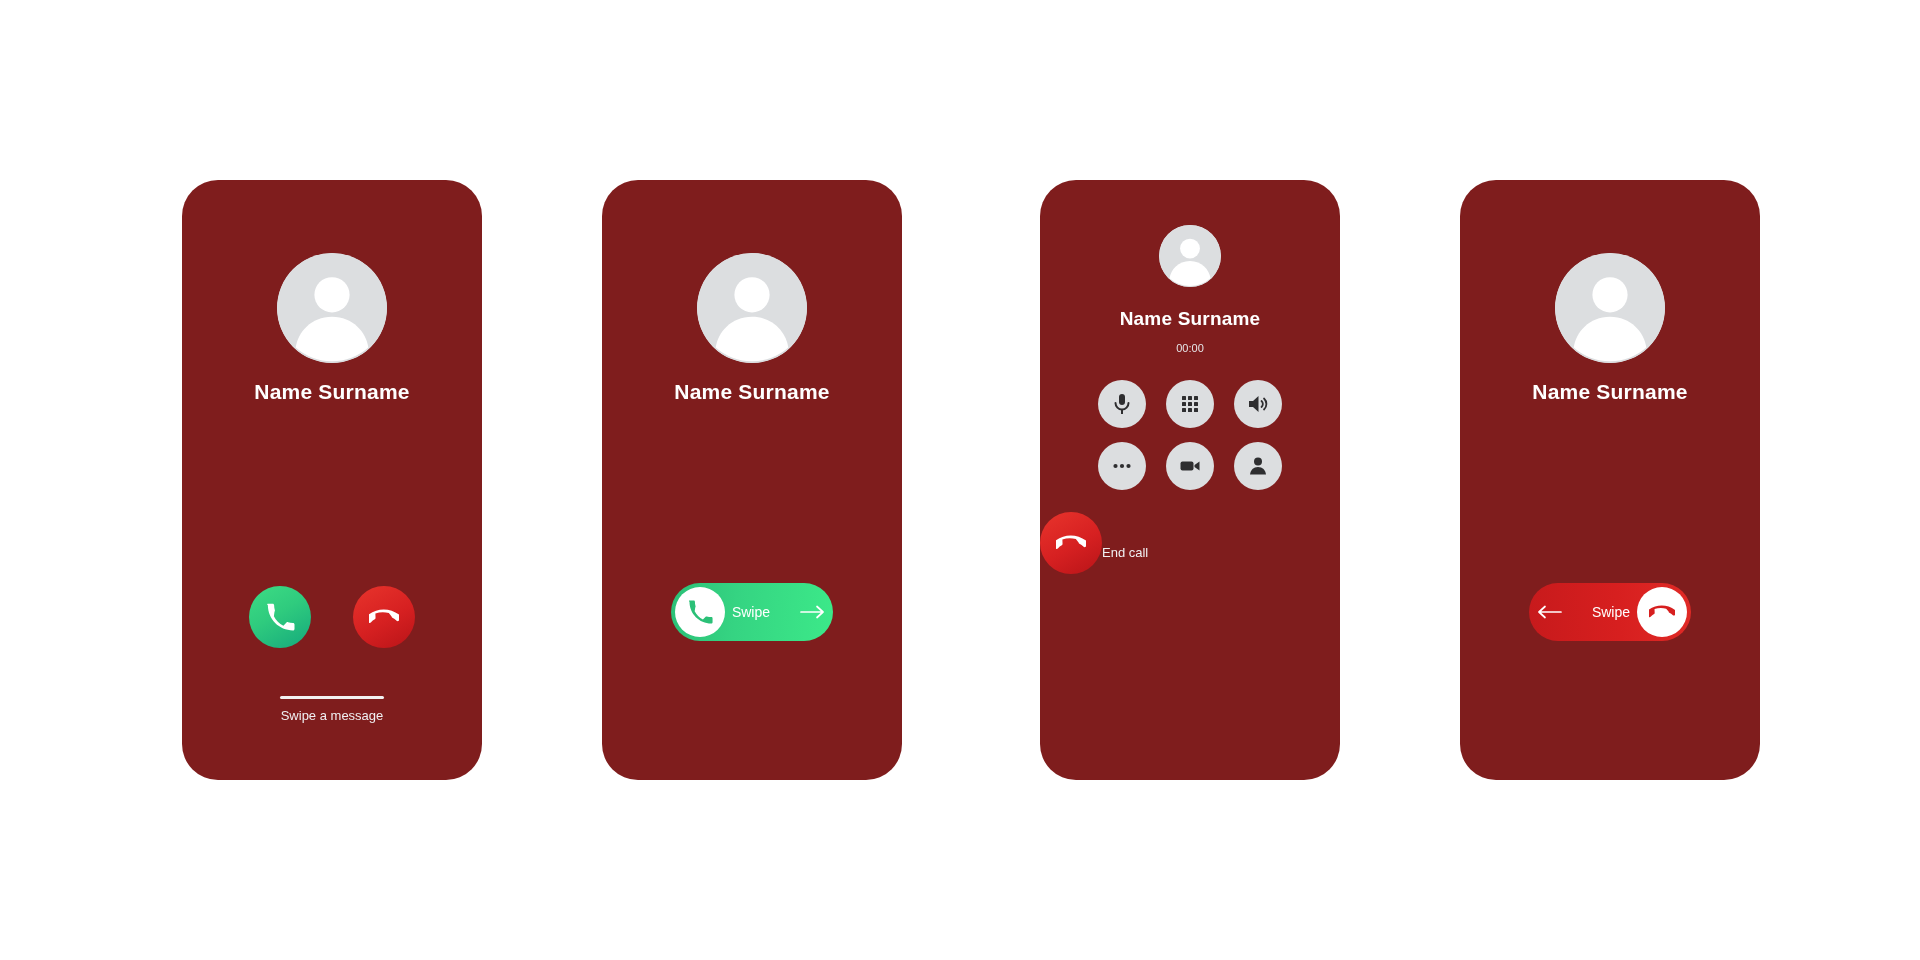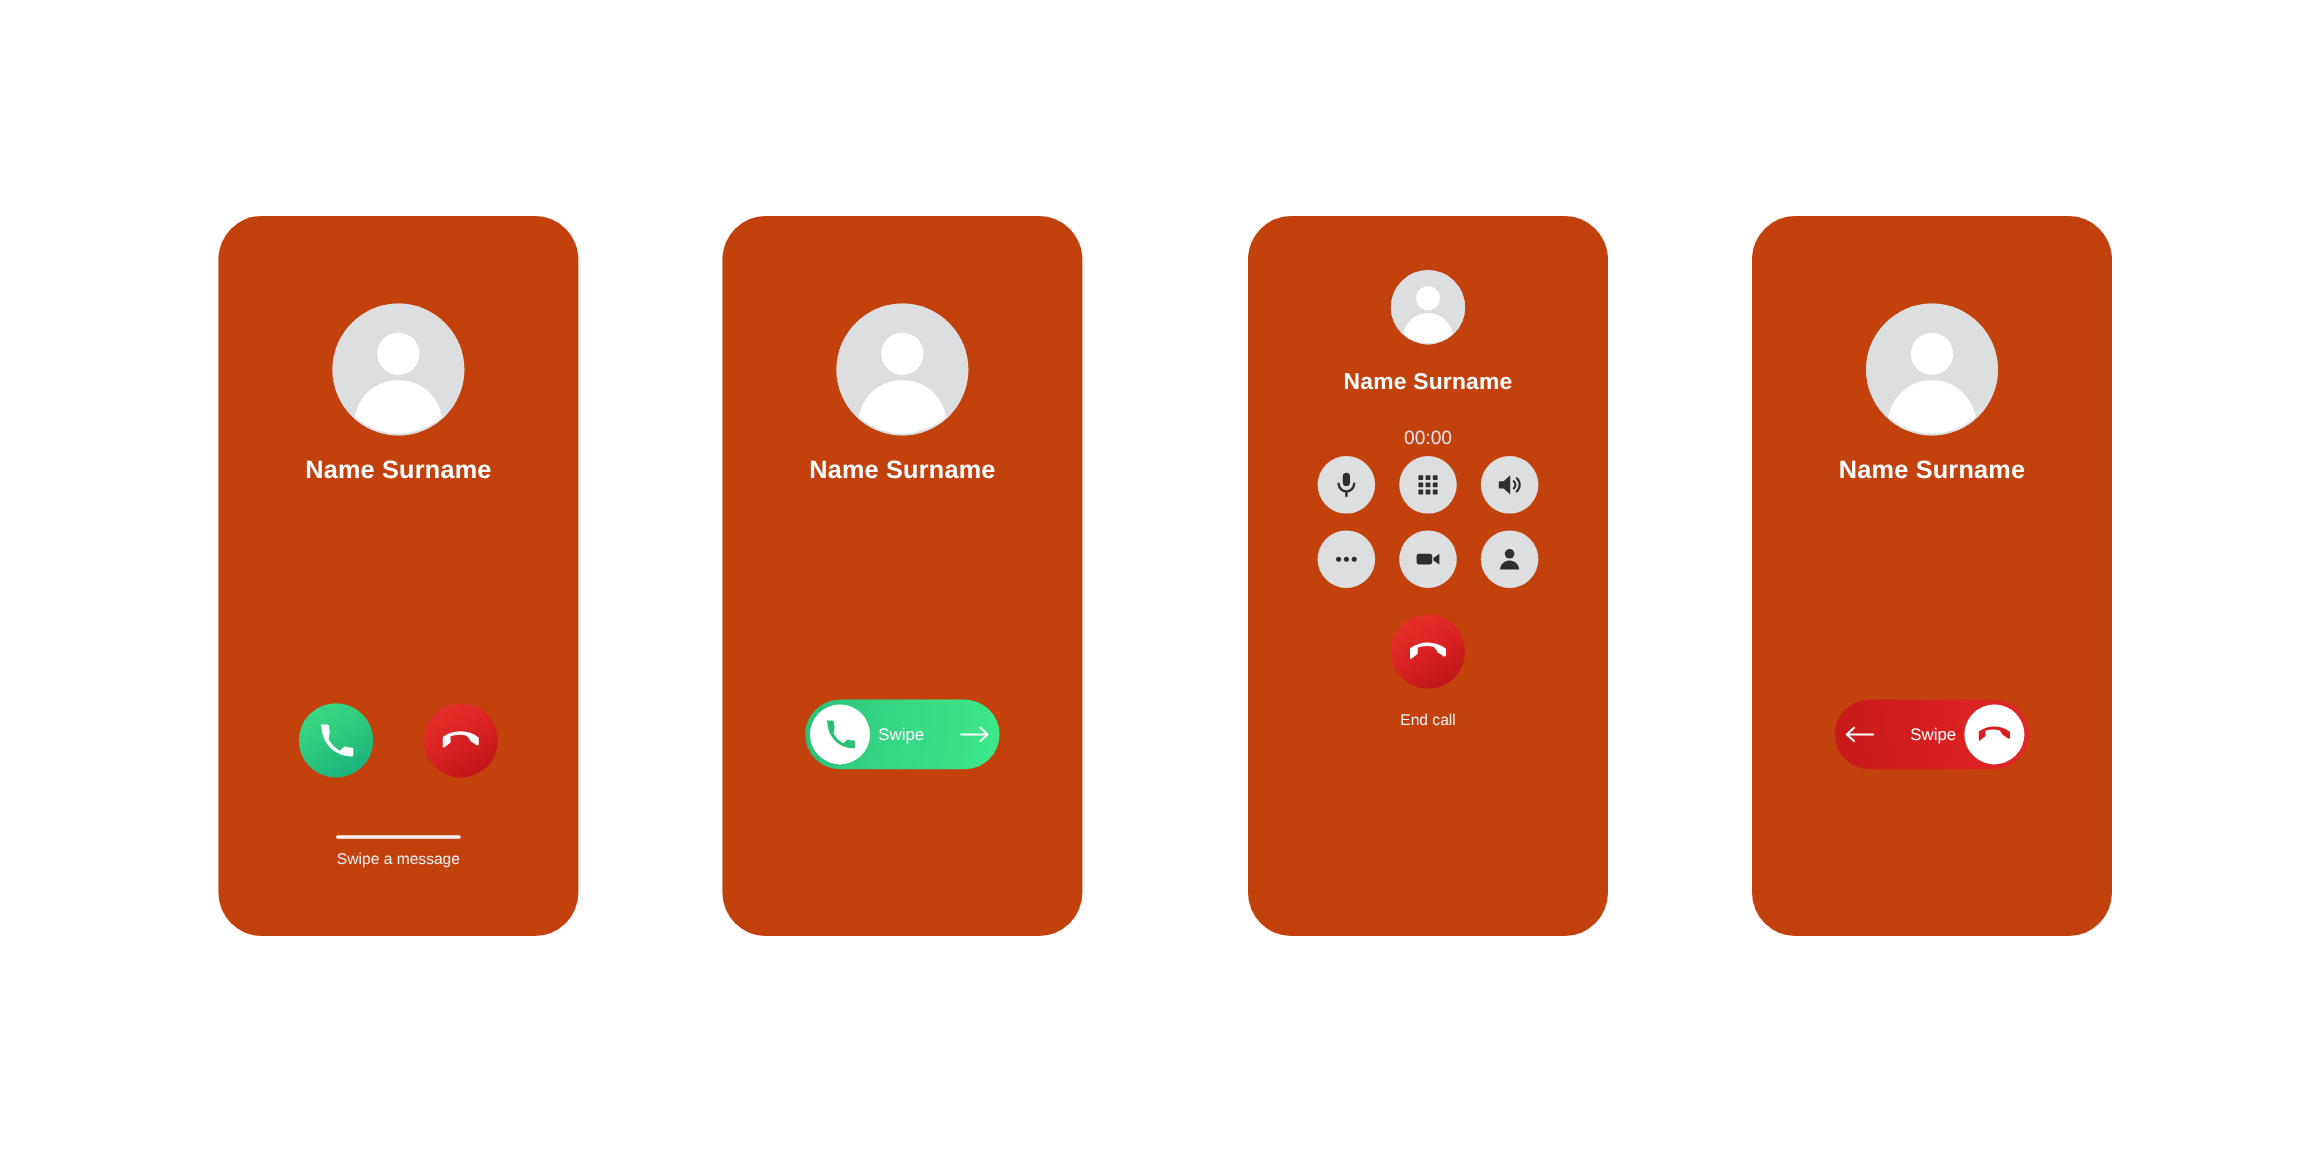"Name Surname" .phone { background: #c2410c -> #7f1d1d }
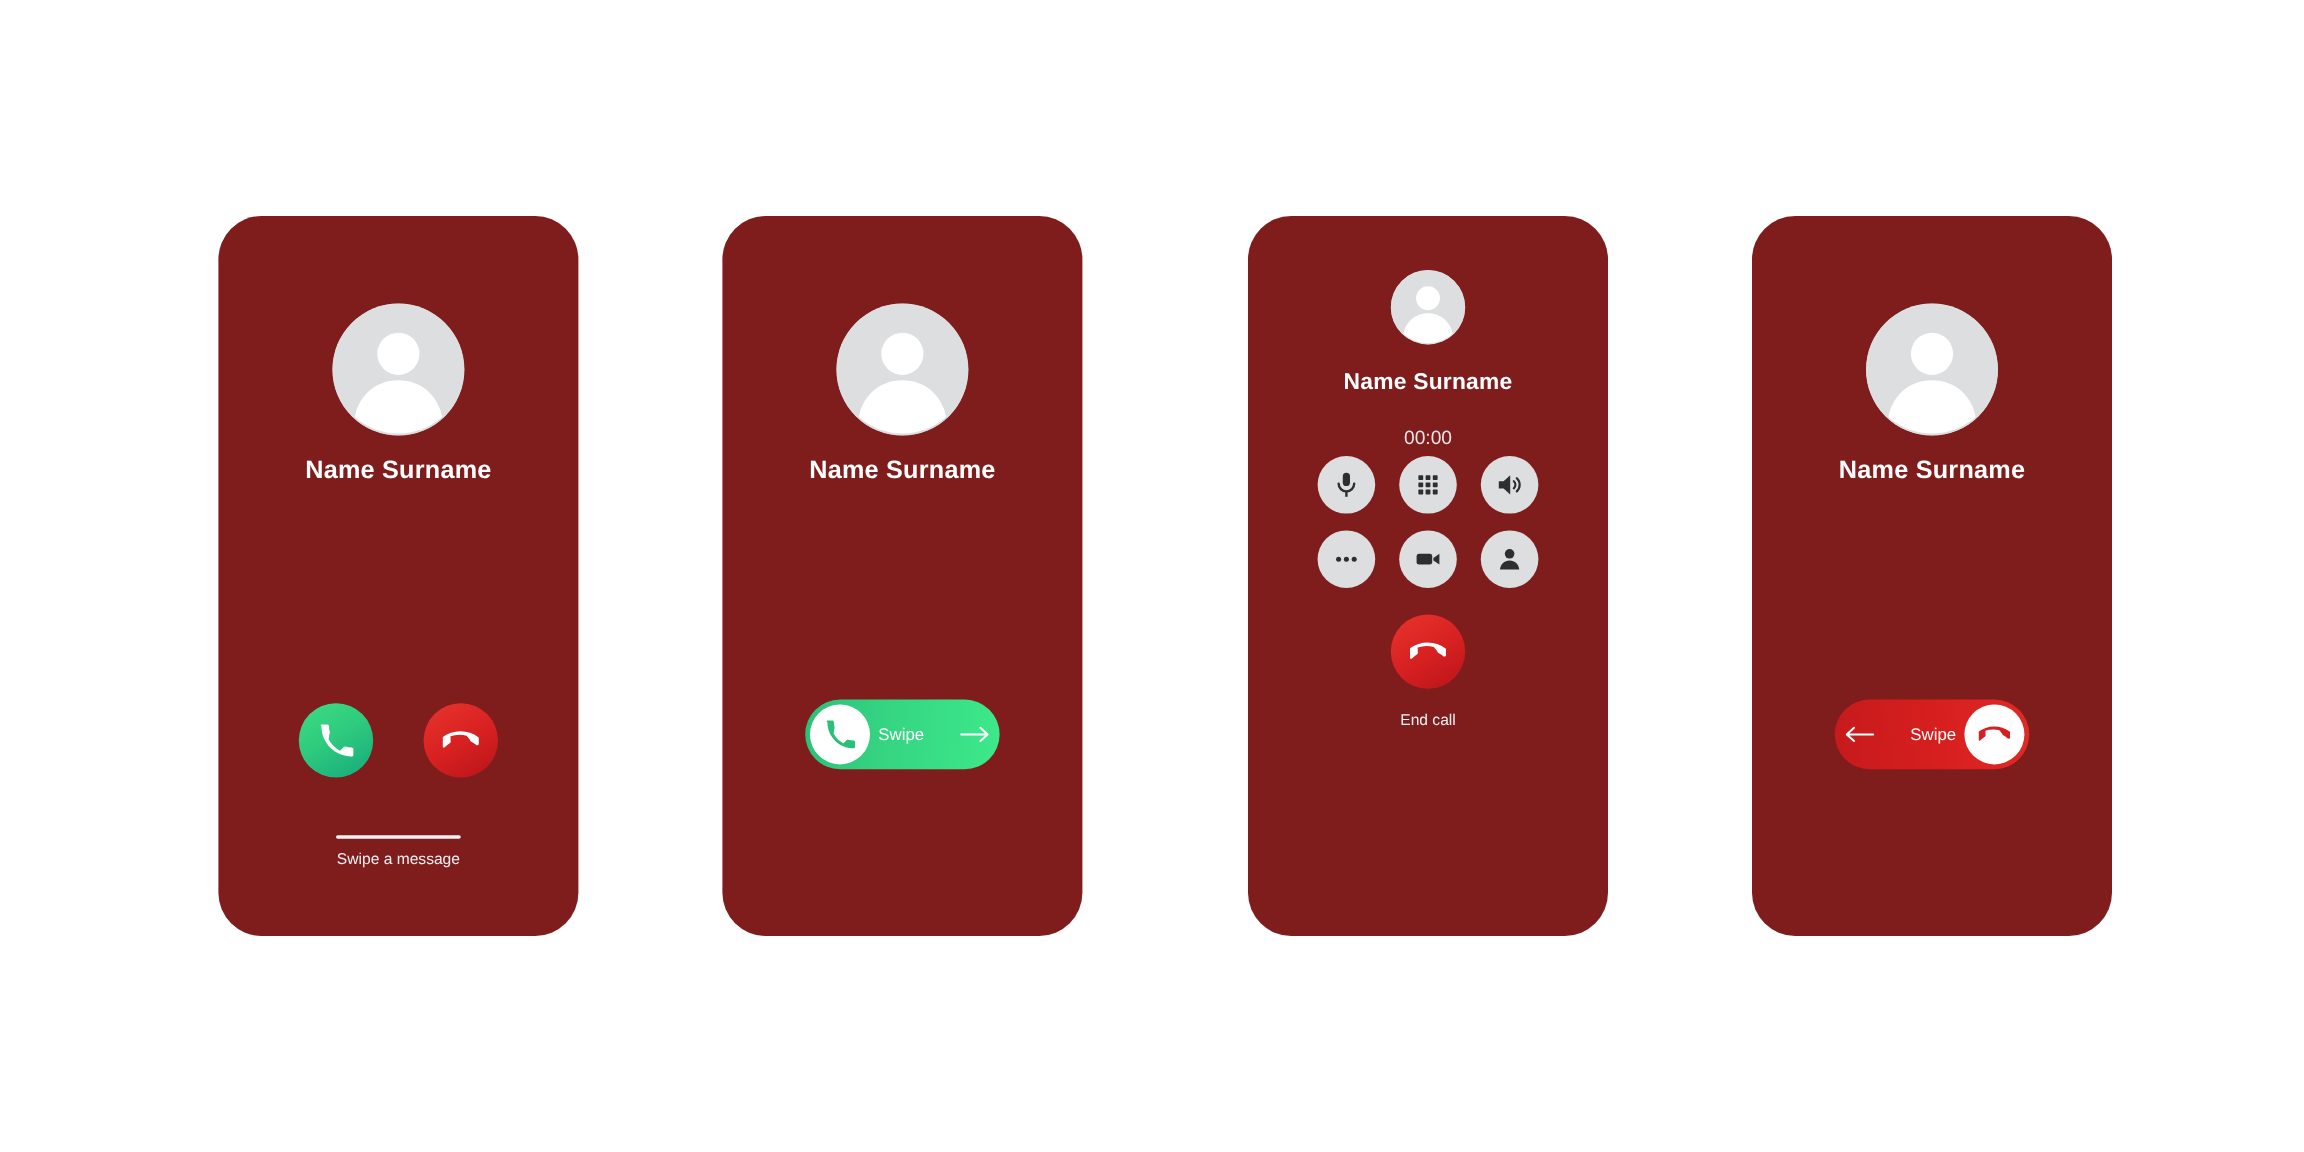"00:00" .timer { font-size: 16px -> 11px; margin-top: 15px -> none }
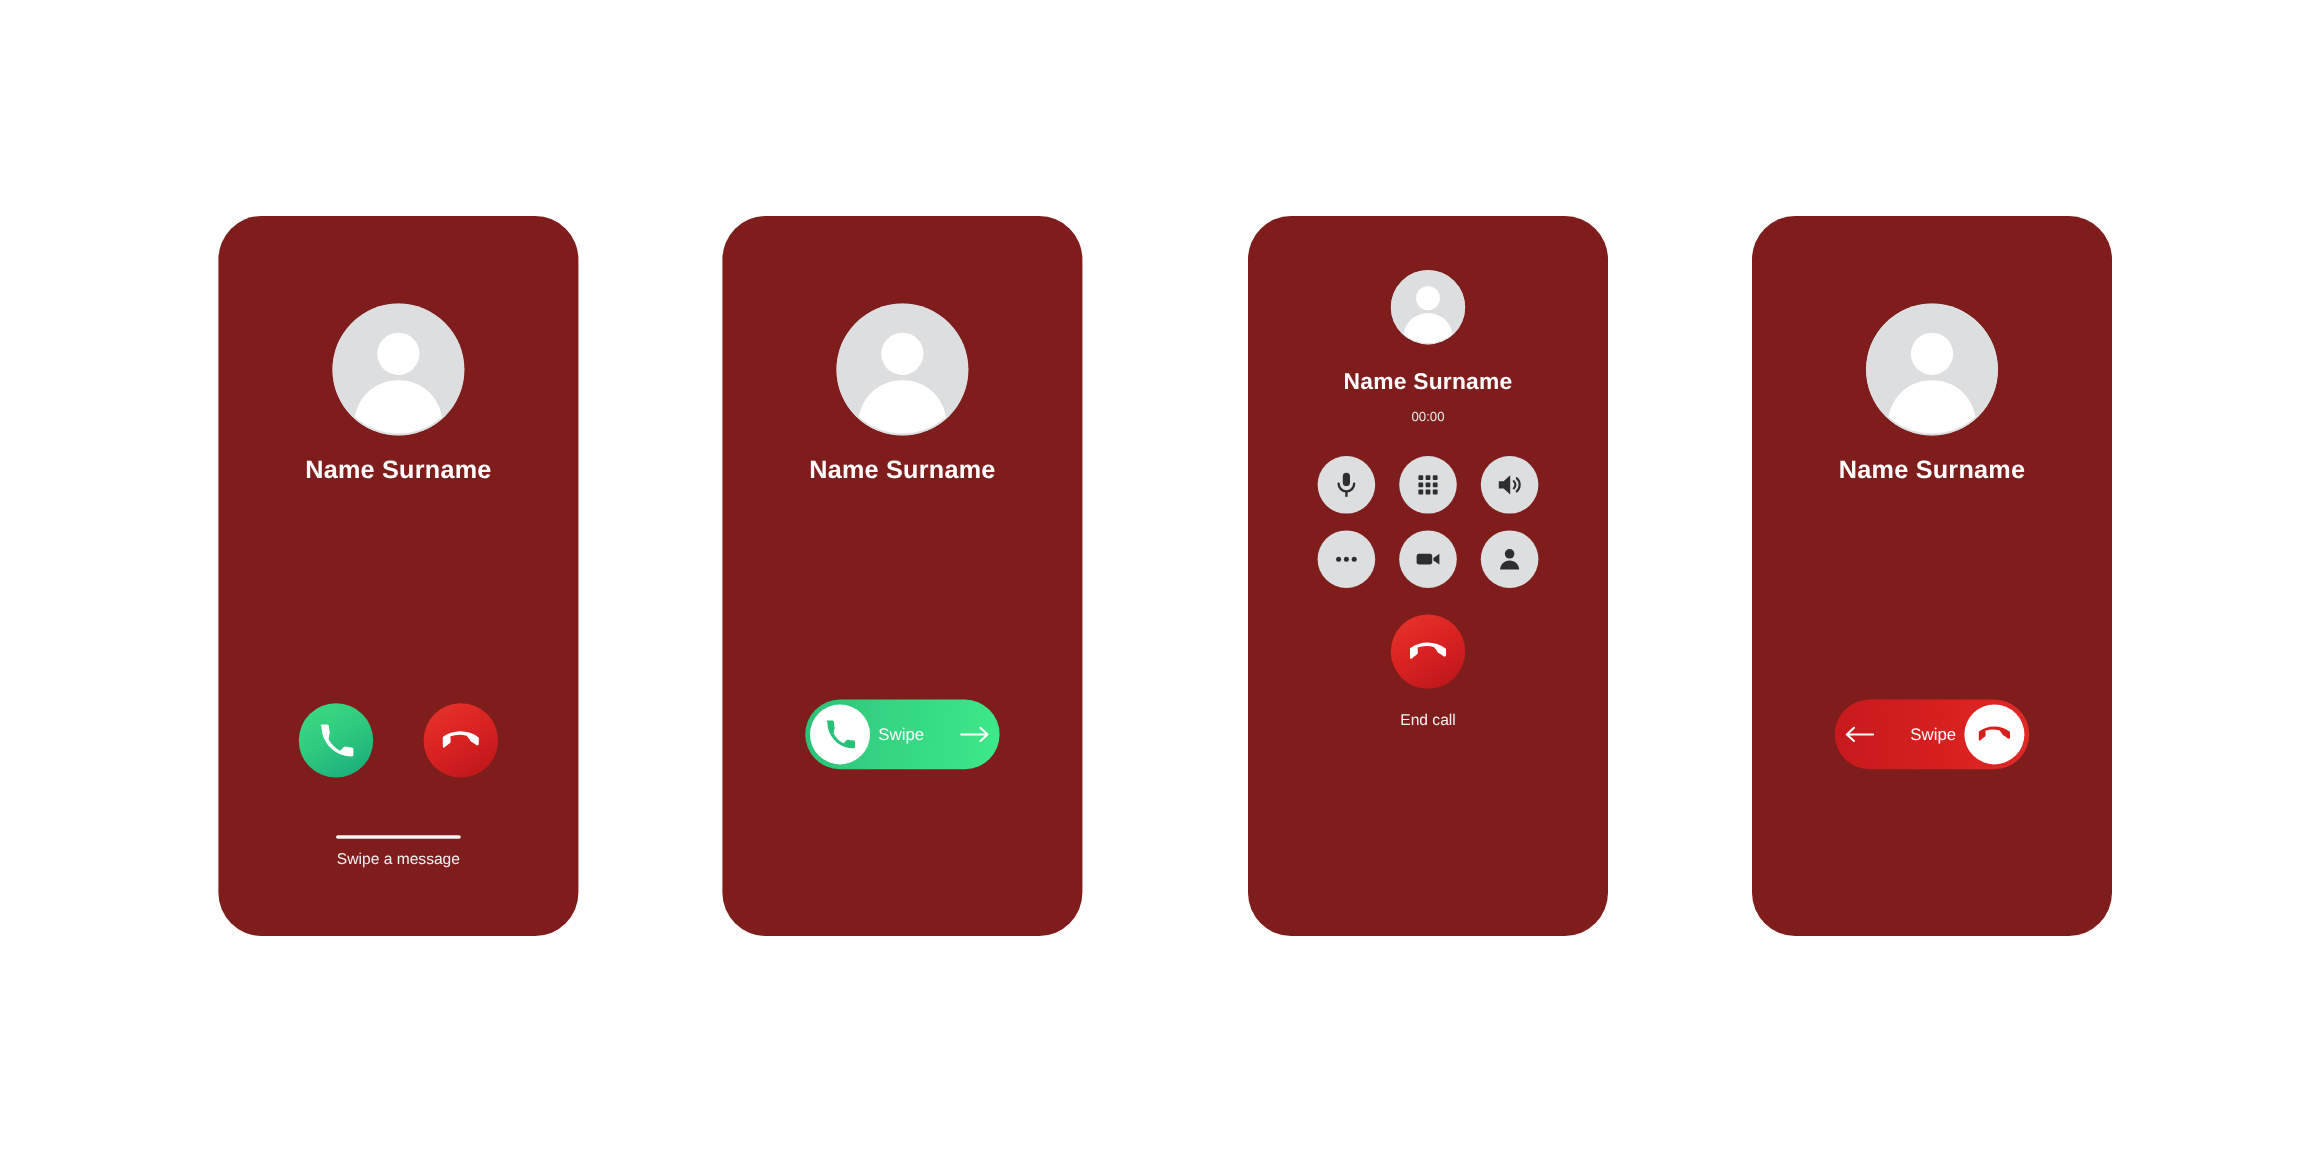"End call" .endcall-wrap { flex-direction: column -> none }
